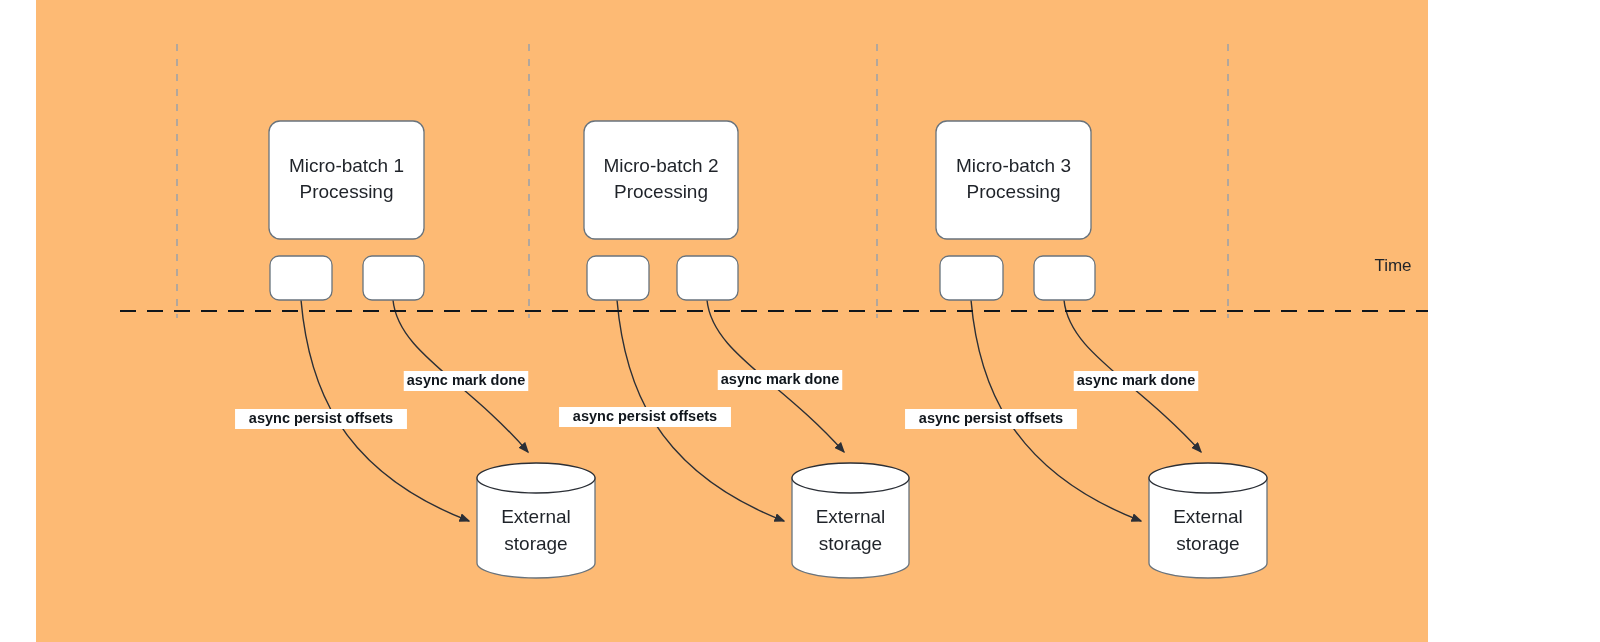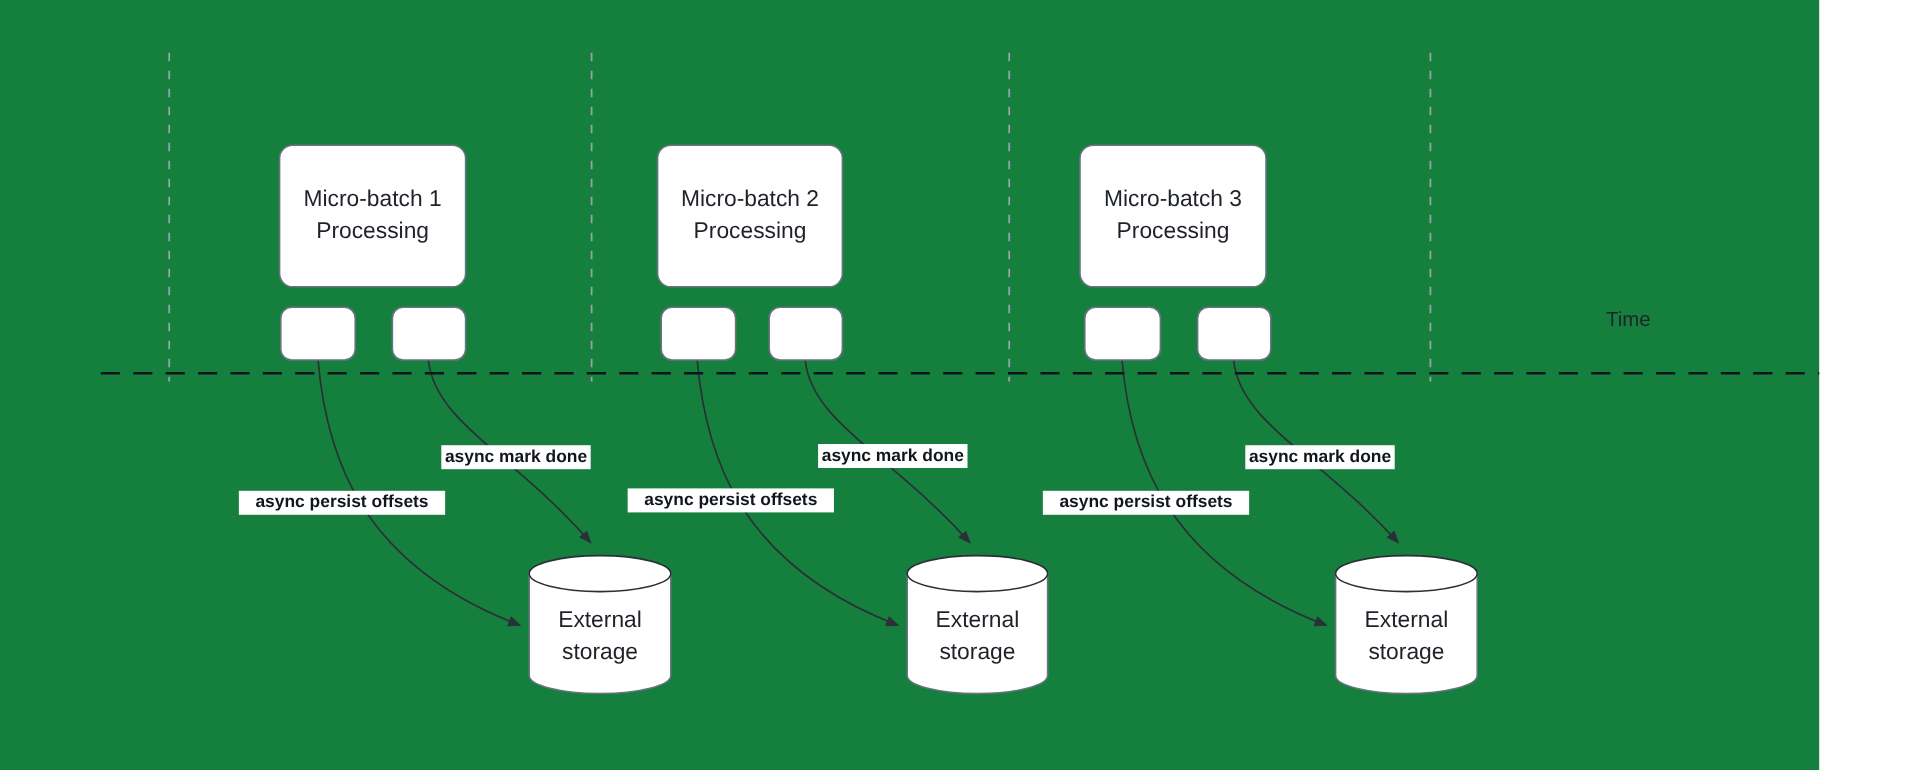"Micro-batch 1" #canvas { background: #15803d -> #fdba74; margin-left: none -> 36px; width: 1516px -> 1392px }
